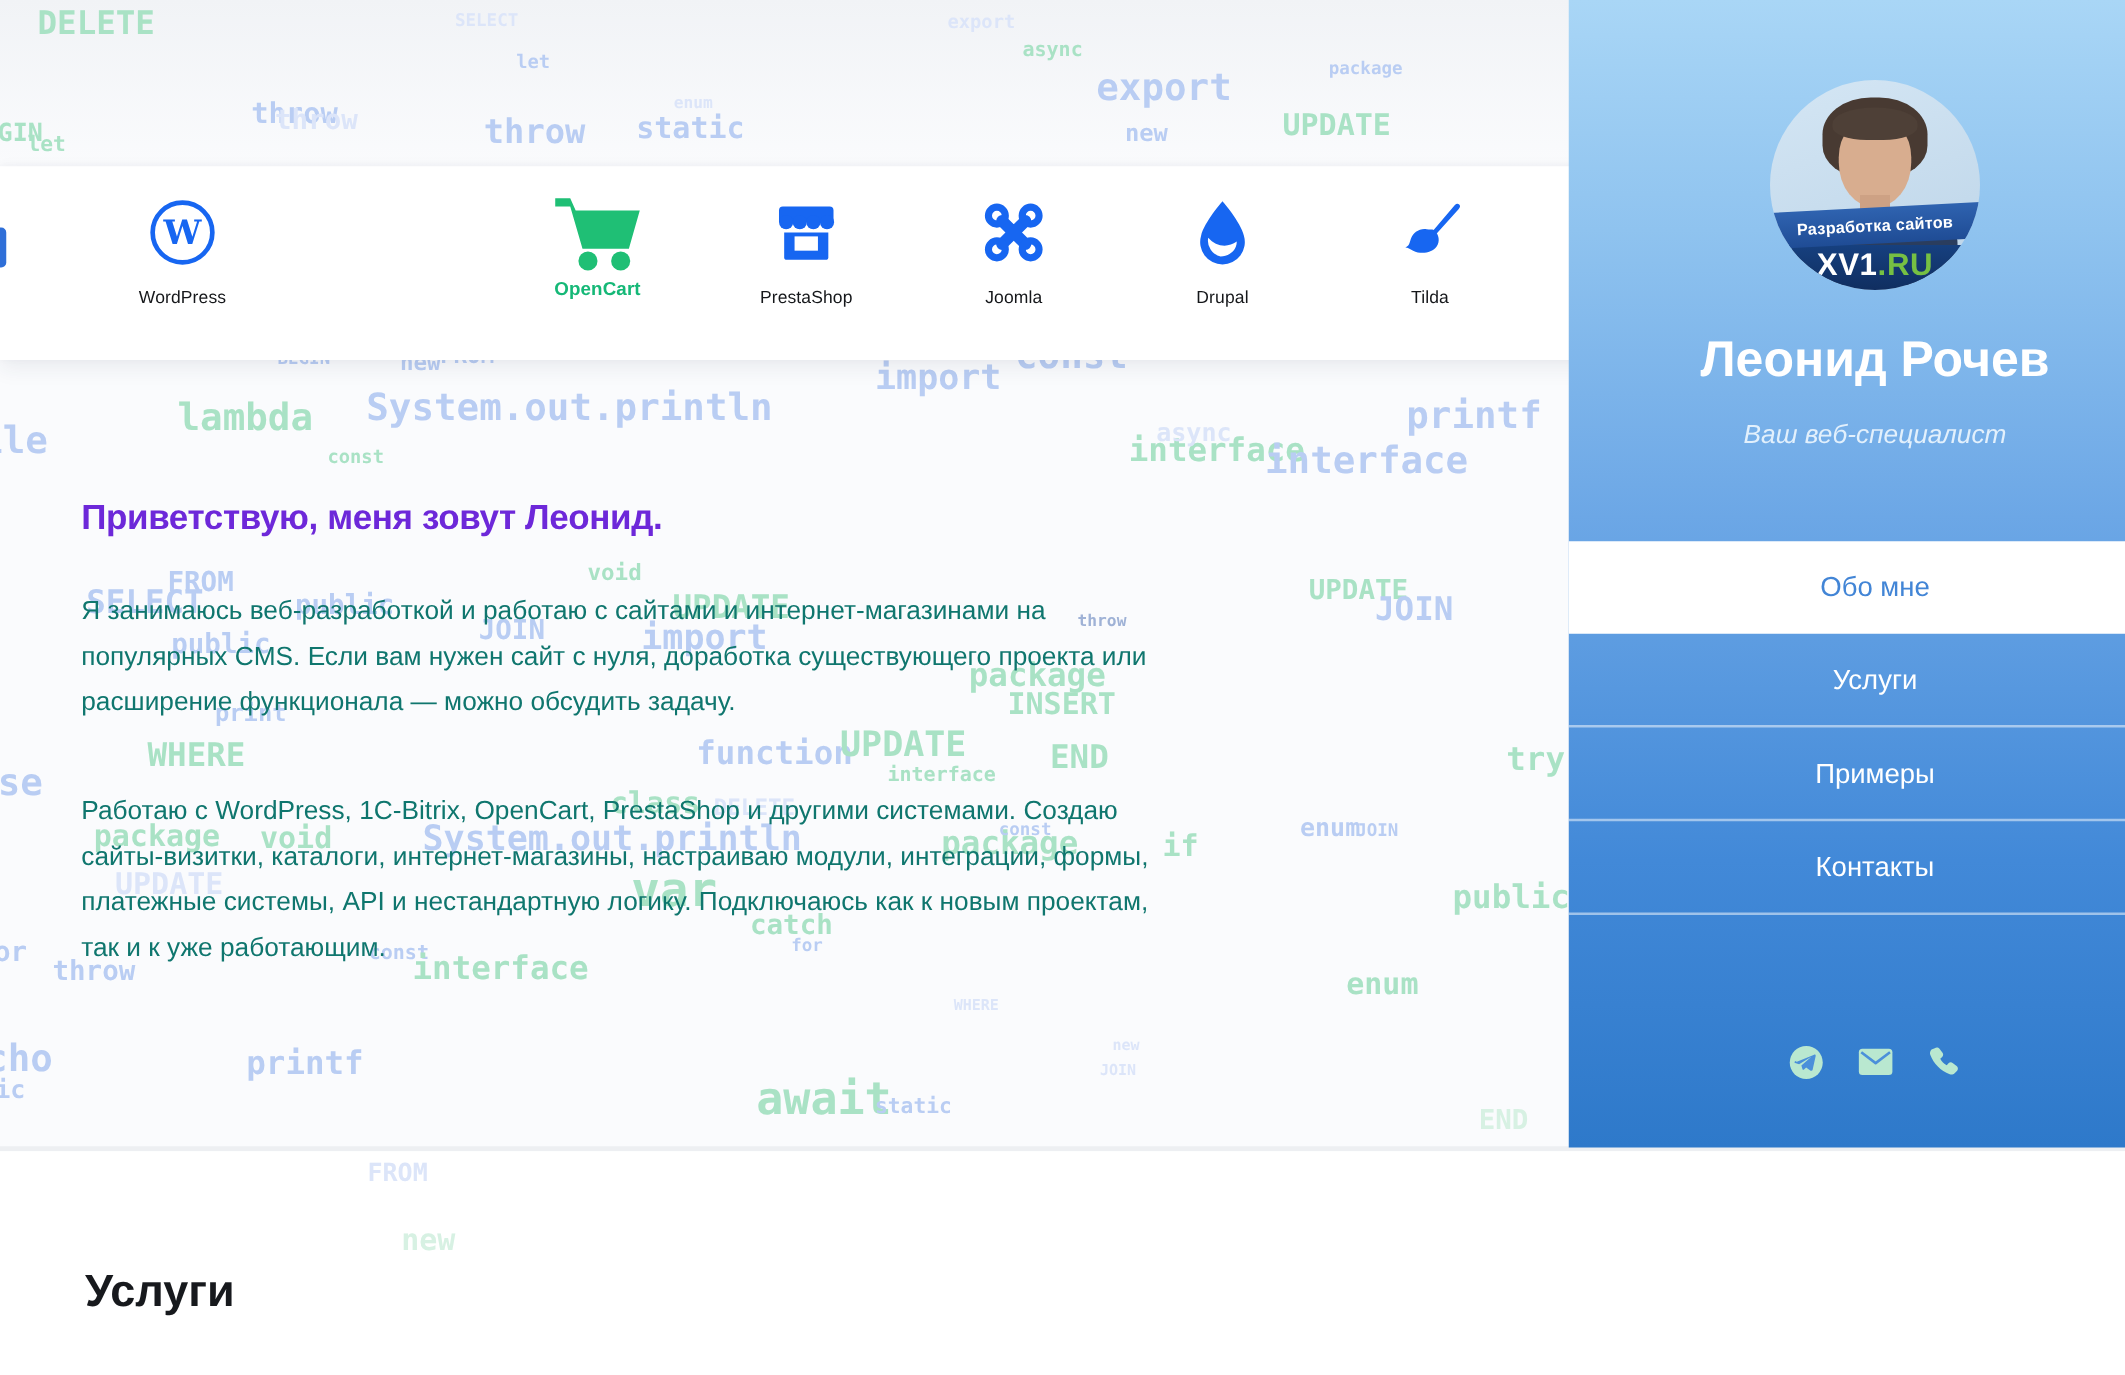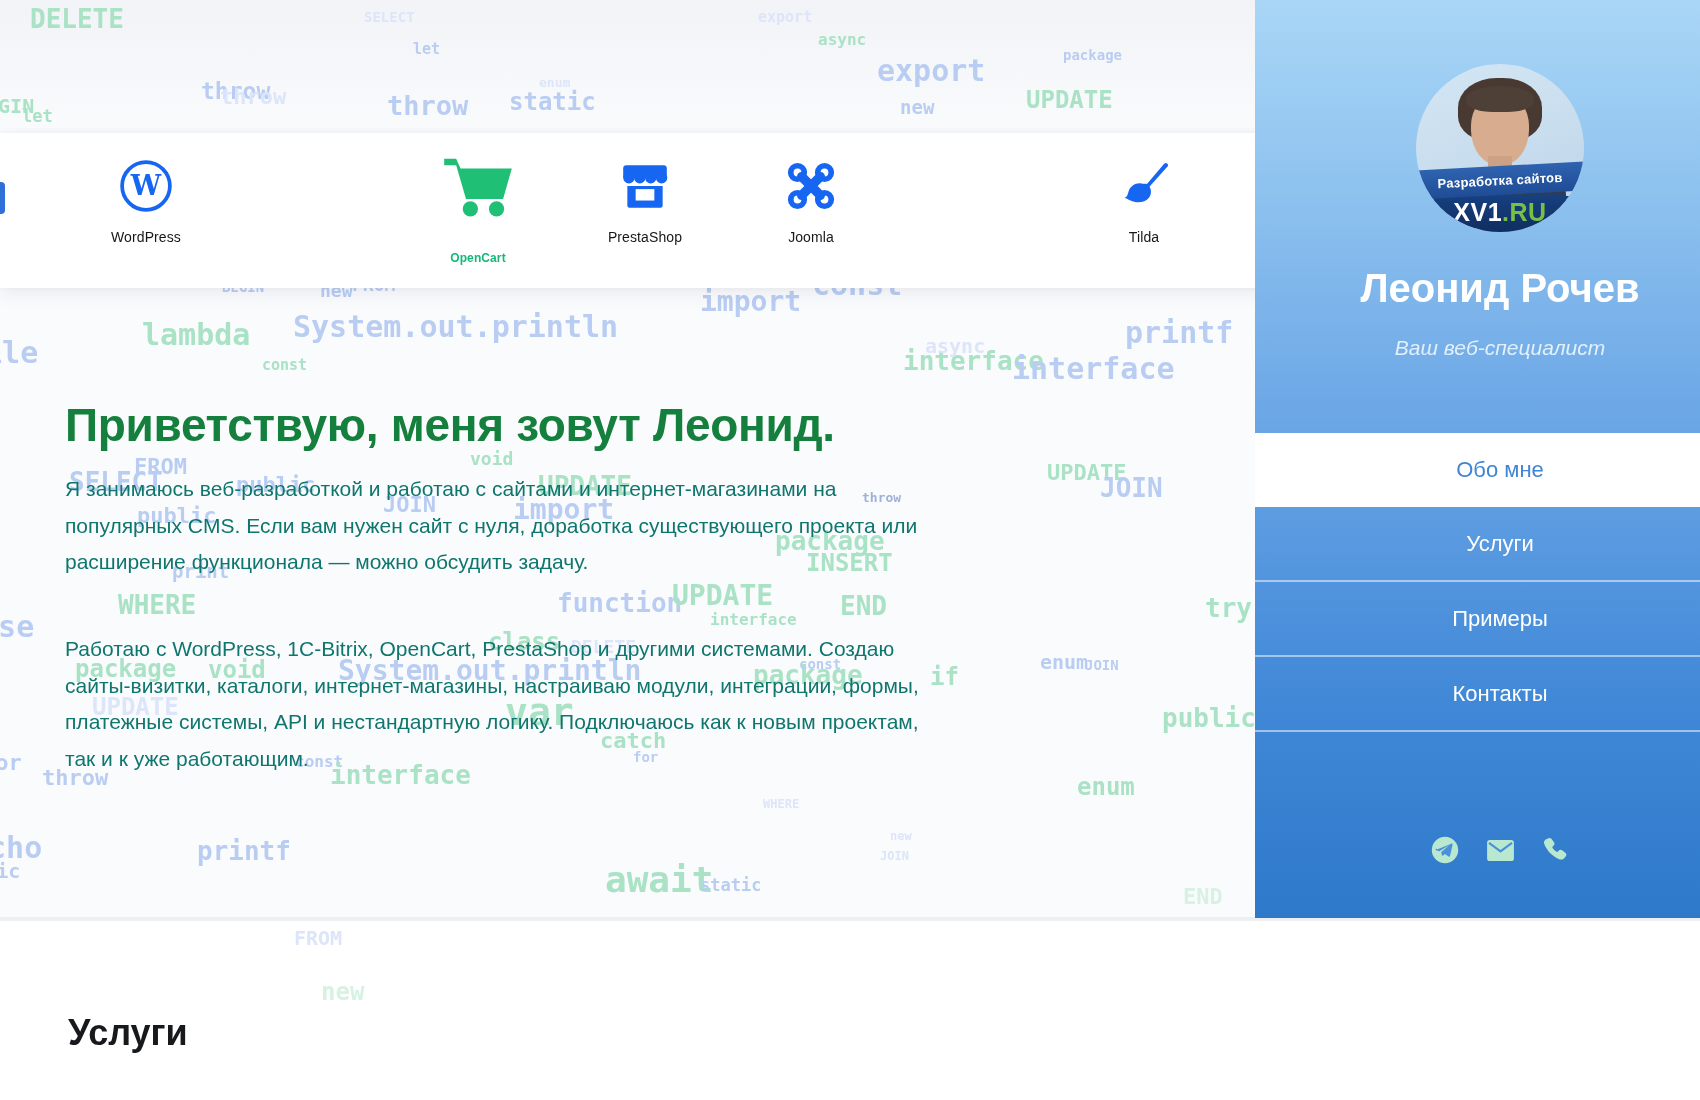"OpenCart" .logo-item.active .logo-label { font-size: 12px -> 15px; margin-top: 28px -> 0 }
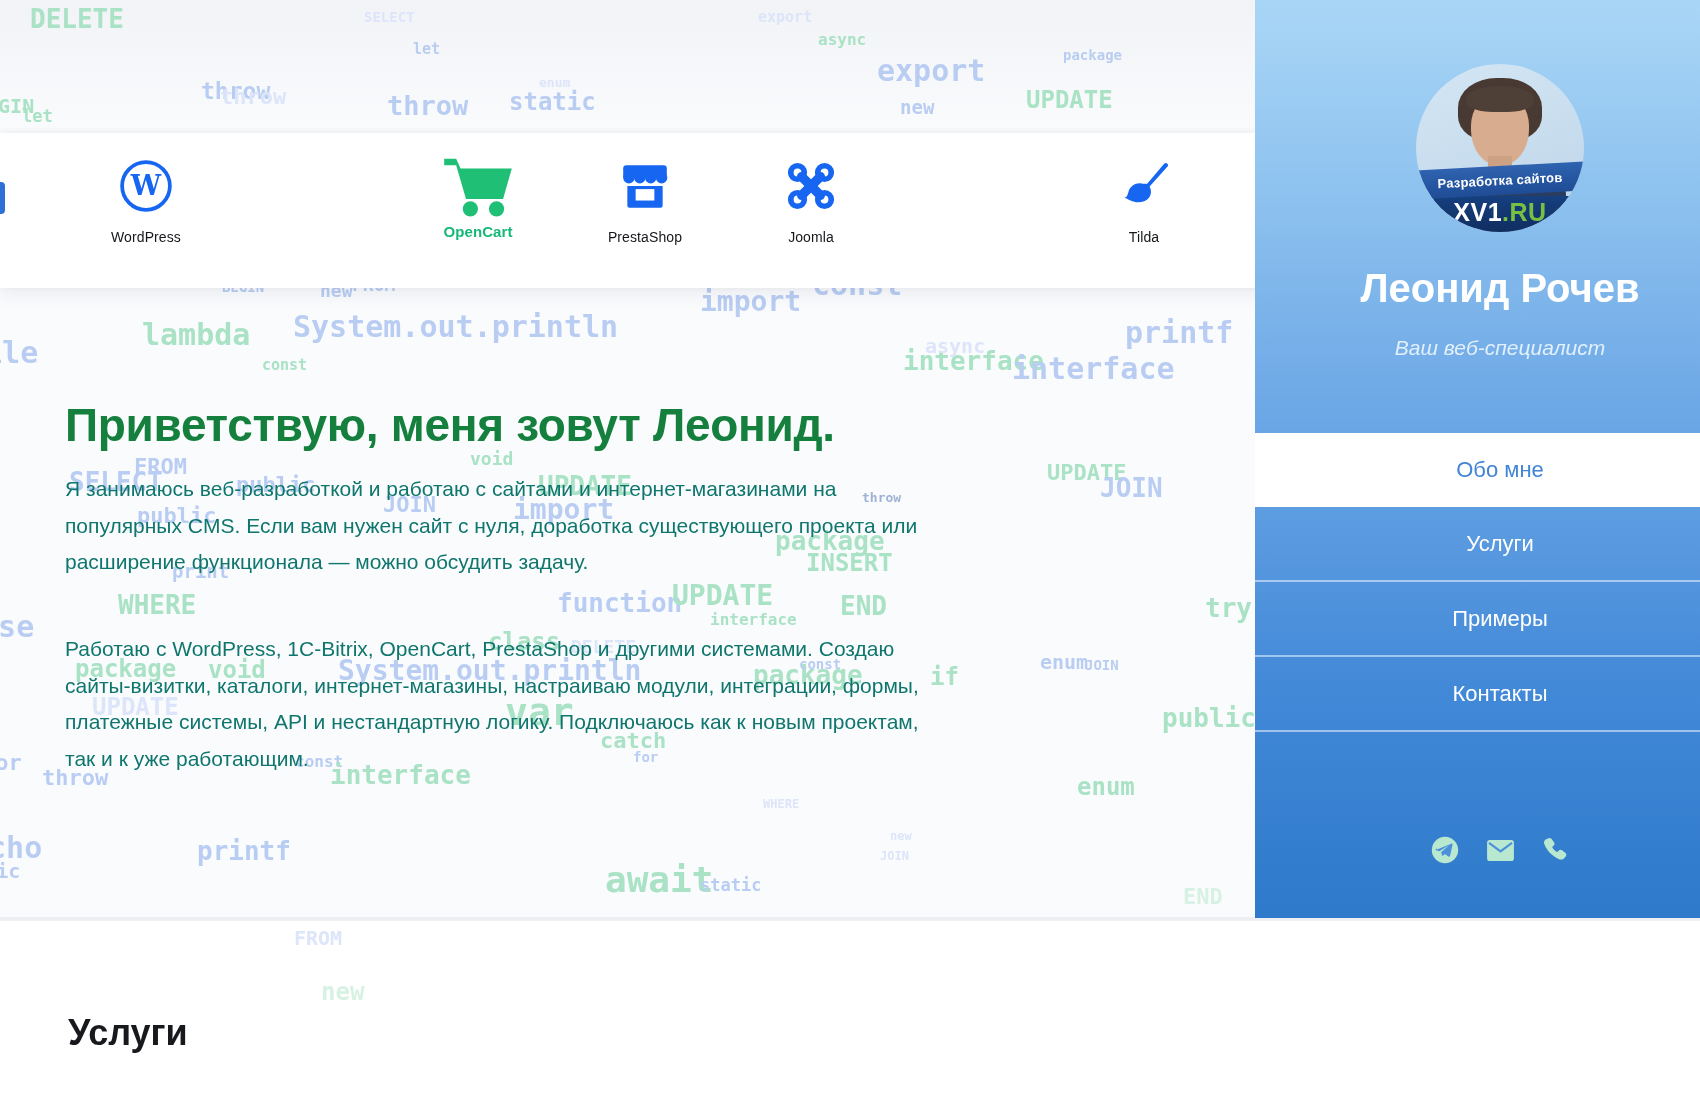"Drupal" div.logo-item { html: none -> <div> <div> <svg> <path></path> <path></path> </svg> </div> <div>Drupal</div> </div> }
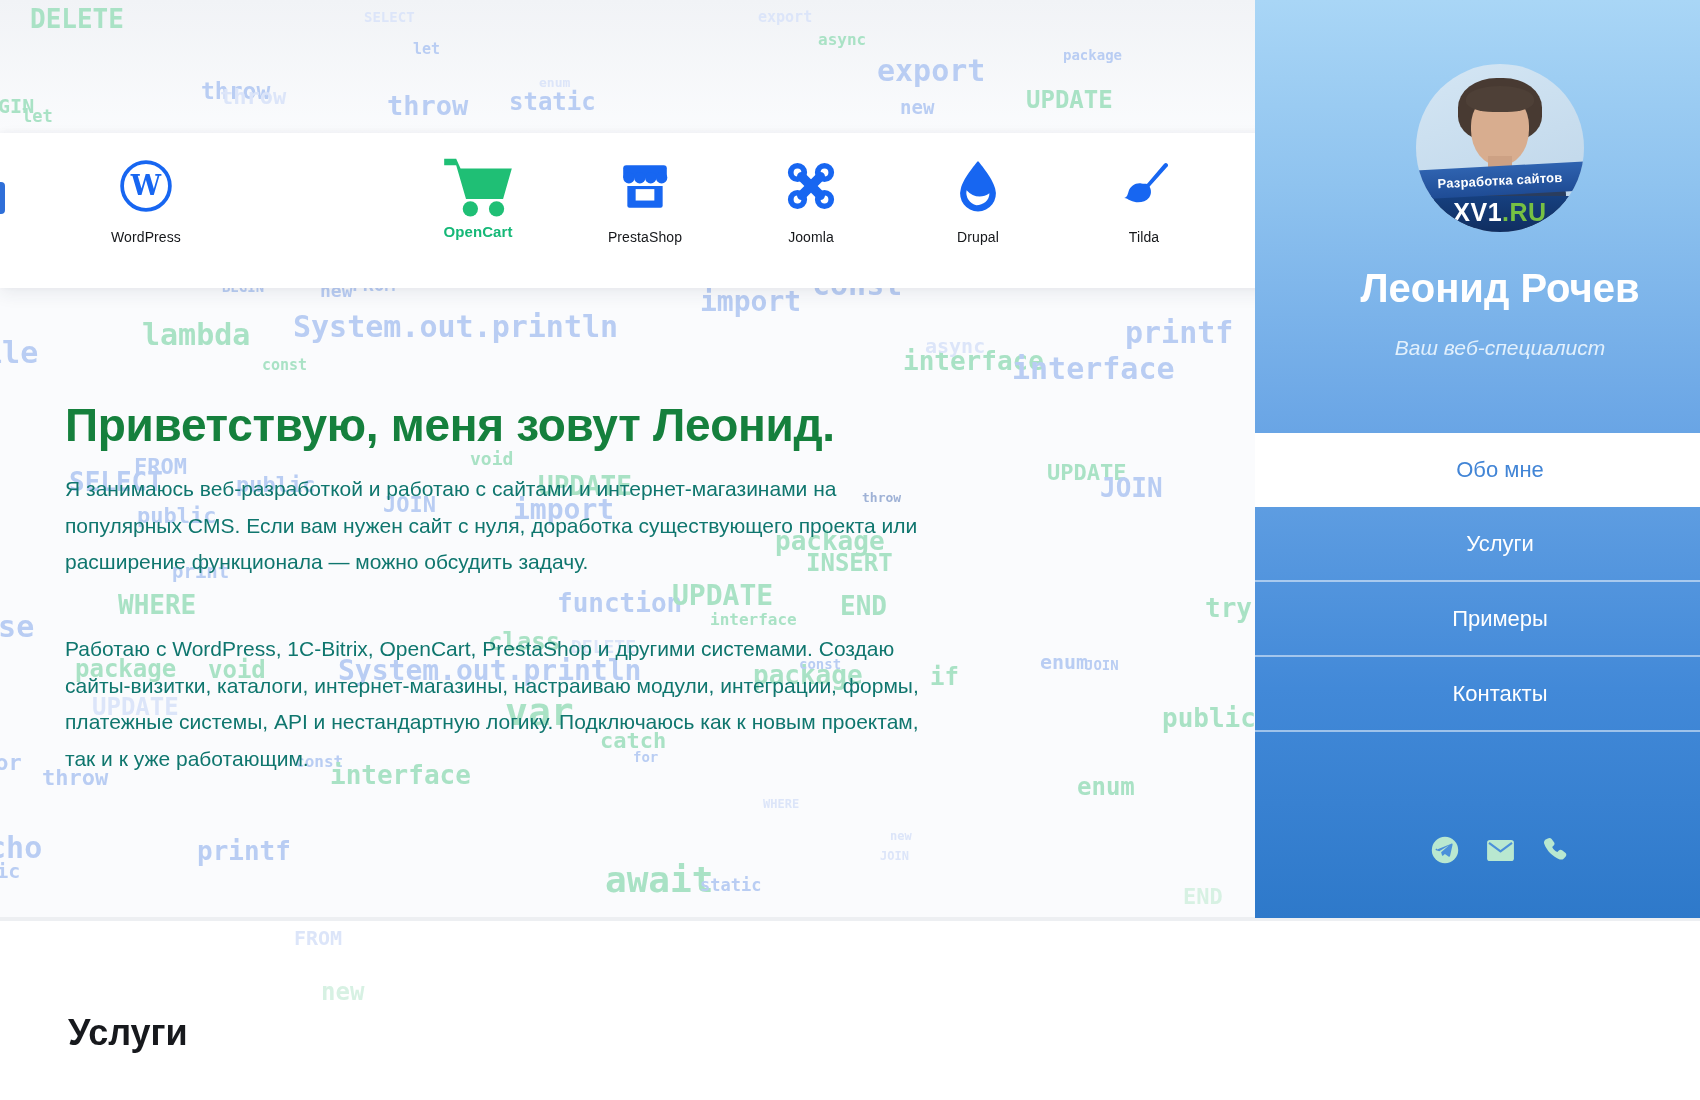"Приветствую, меня зовут Леонид." .hero-title { color: #15803d -> #6d28d9; font-size: 46px -> 28px }
